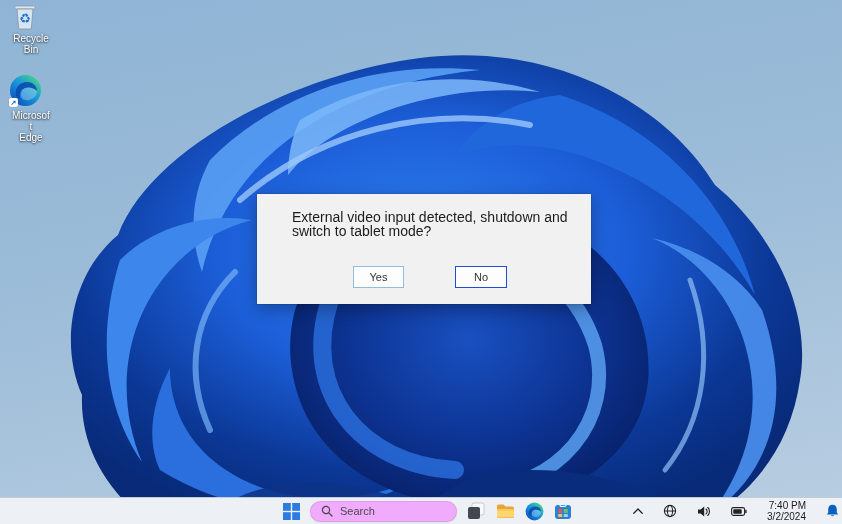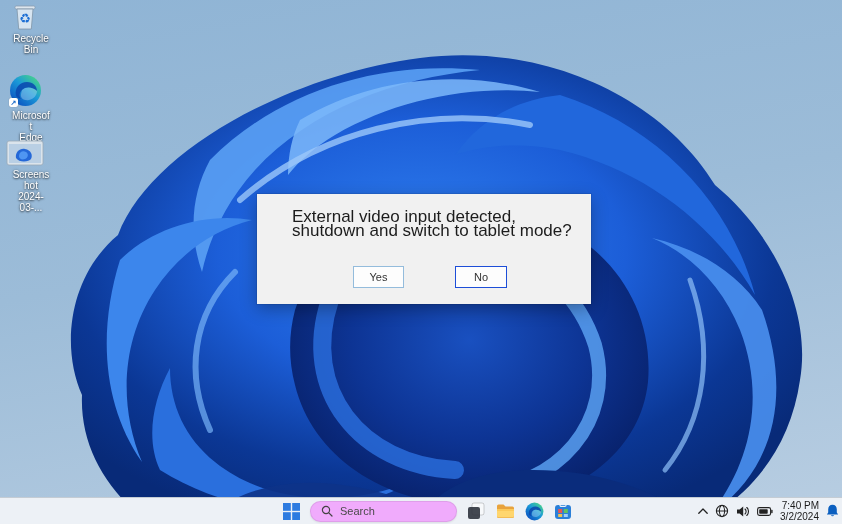"Screenshot" div.desk-icon { html: <div> <div> <svg> <rect></rect> <rect></rect> <path></path> <path></path> </svg> </div> <div> <div>Screenshot</div> <div>2024-03-...</div> </div> </div> -> none }
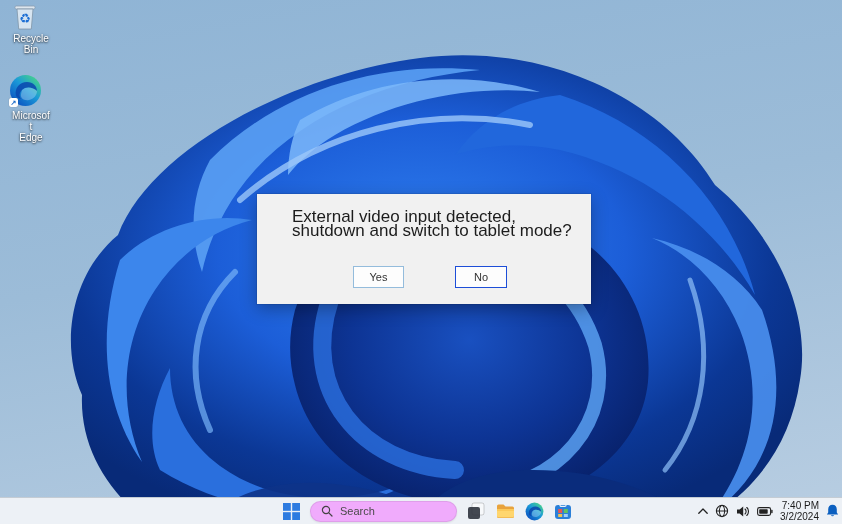"External video input detected, shutdown" .dialog .msg { font-size: 17px -> 14px }
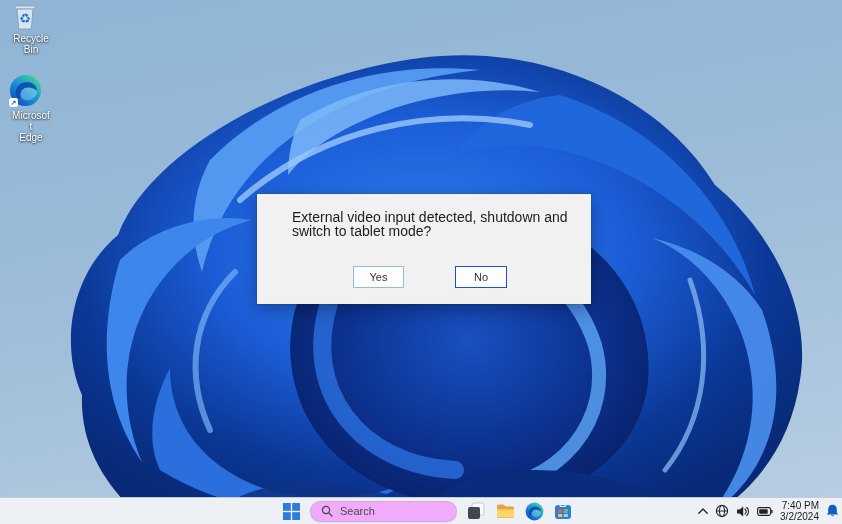"7:40 PM" .tb-tray { gap: 7px -> 20px }
